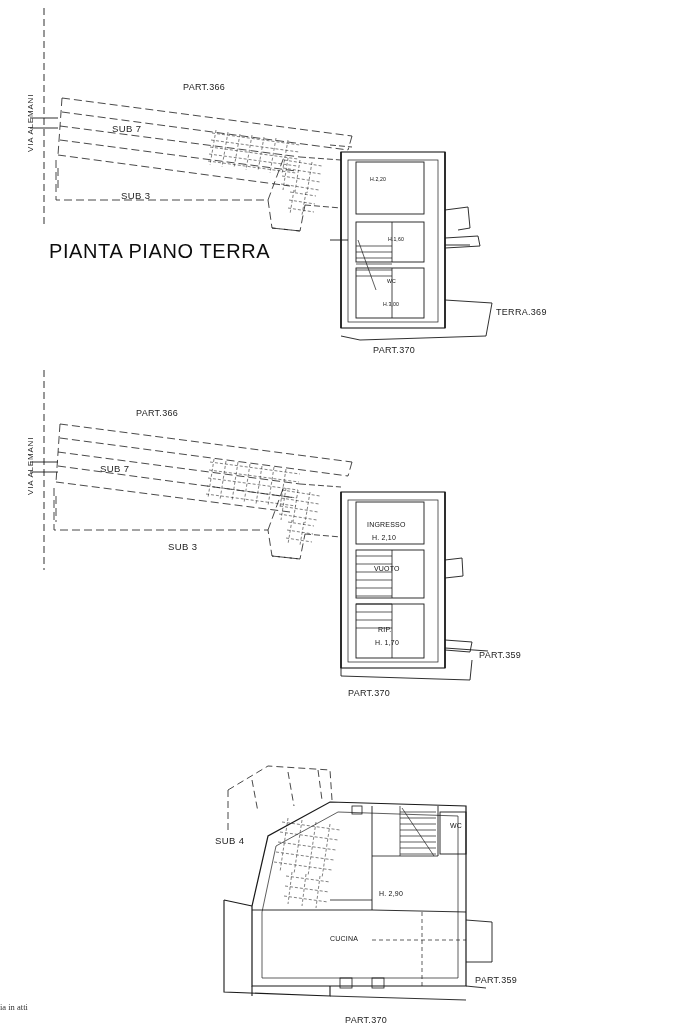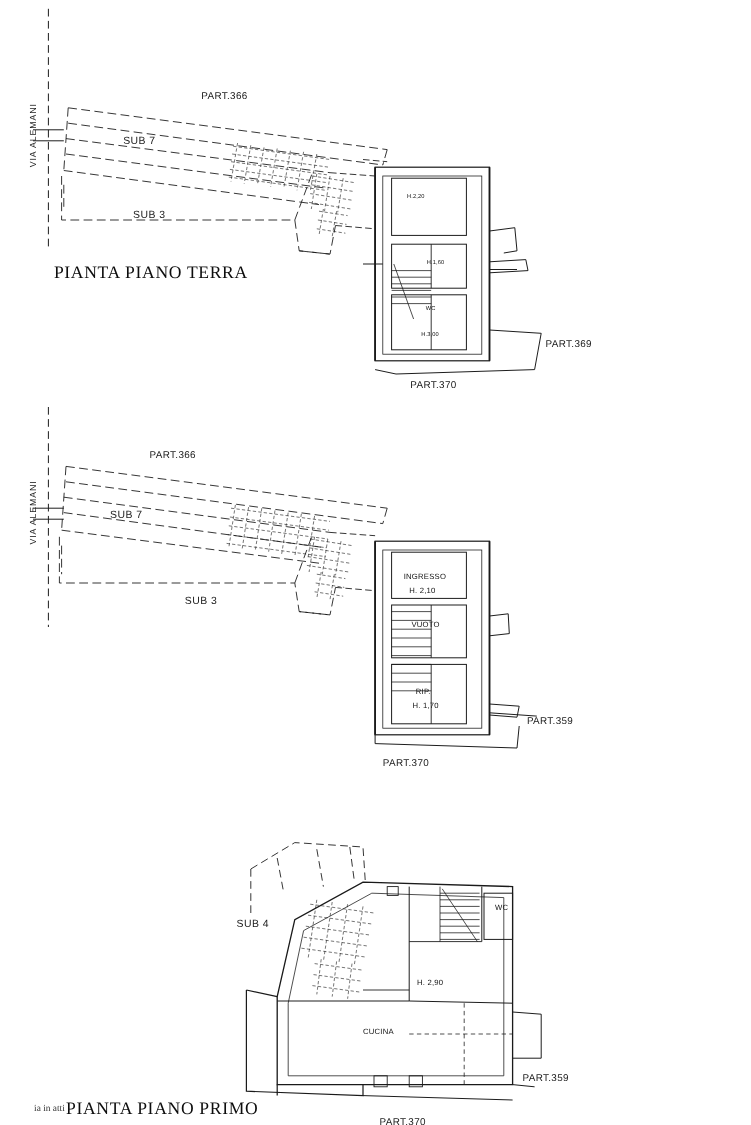"PIANTA PIANO TERRA" .title-label { font-family: Liberation Serif, serif -> none; font-size: 16px -> 20px }
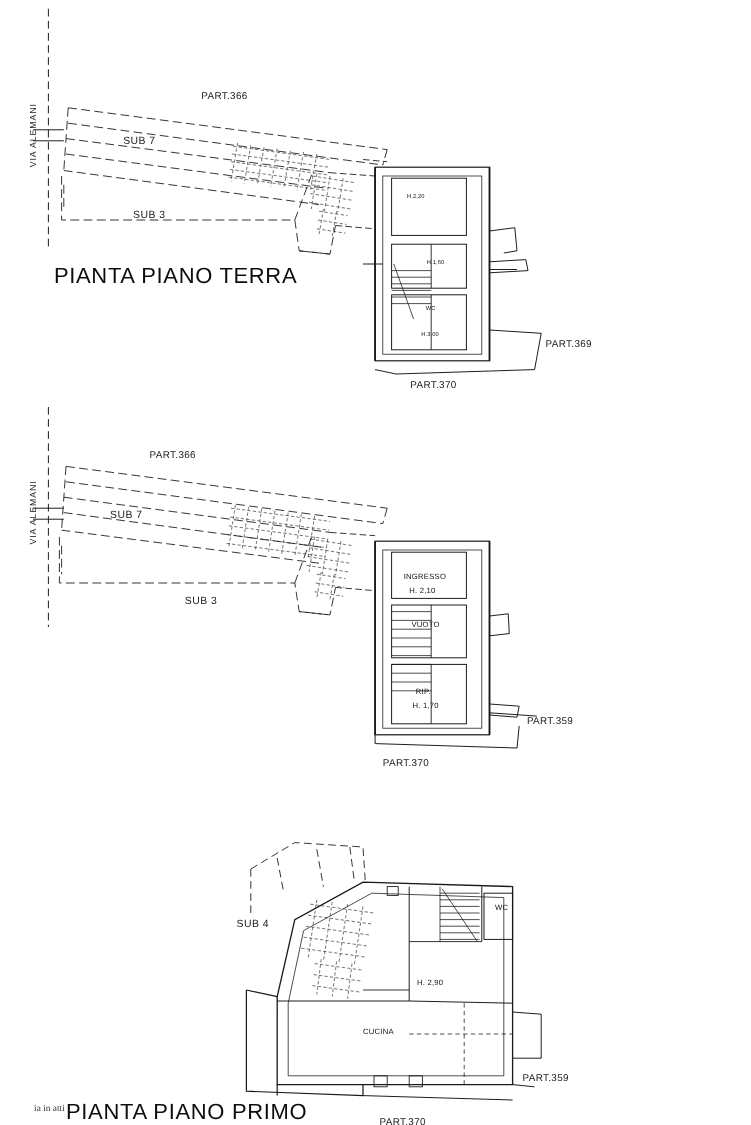"PART.369" div.label { text: PART.369 -> TERRA.369 }
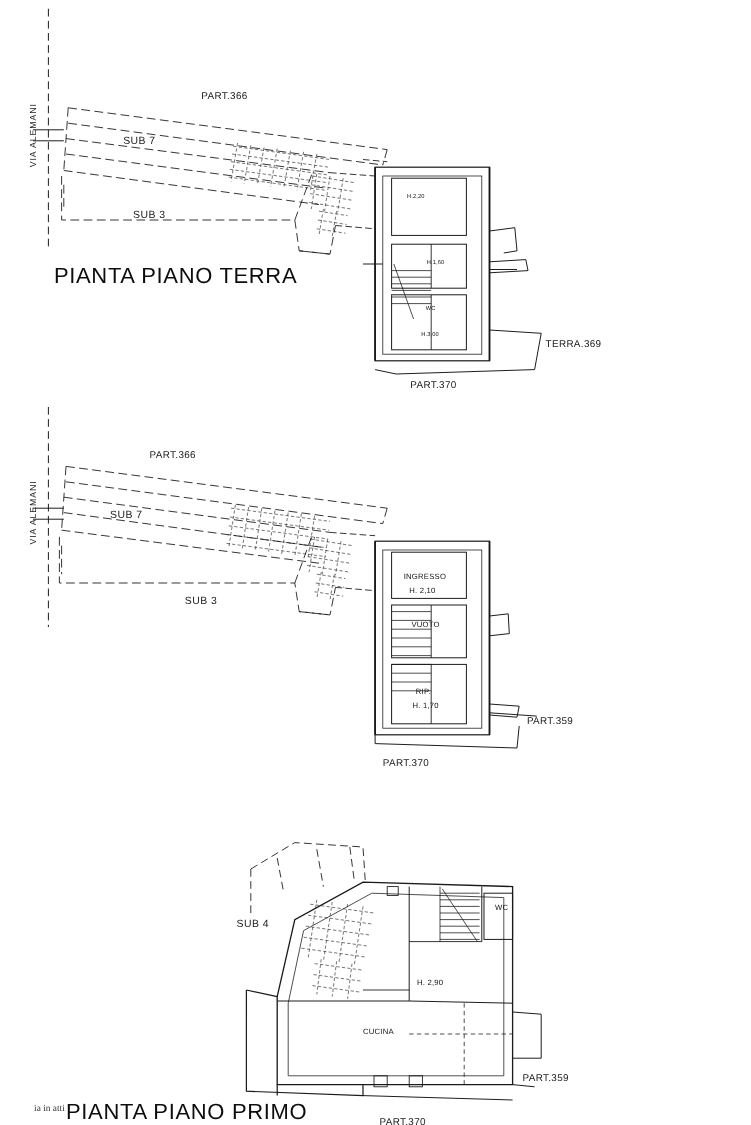"ia in atti" .footer-note { margin-left: 31px -> none }
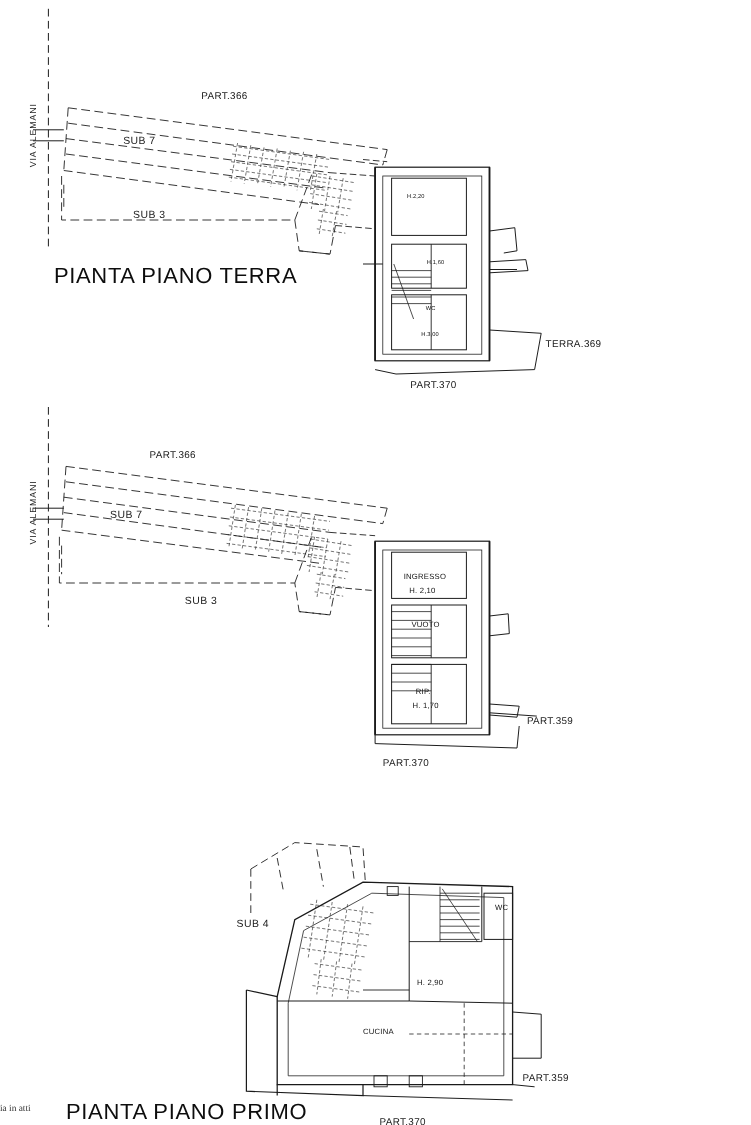"PIANTA PIANO PRIMO" div.label { html: <div>PIANTA PIANO PRIMO</div> -> none }
